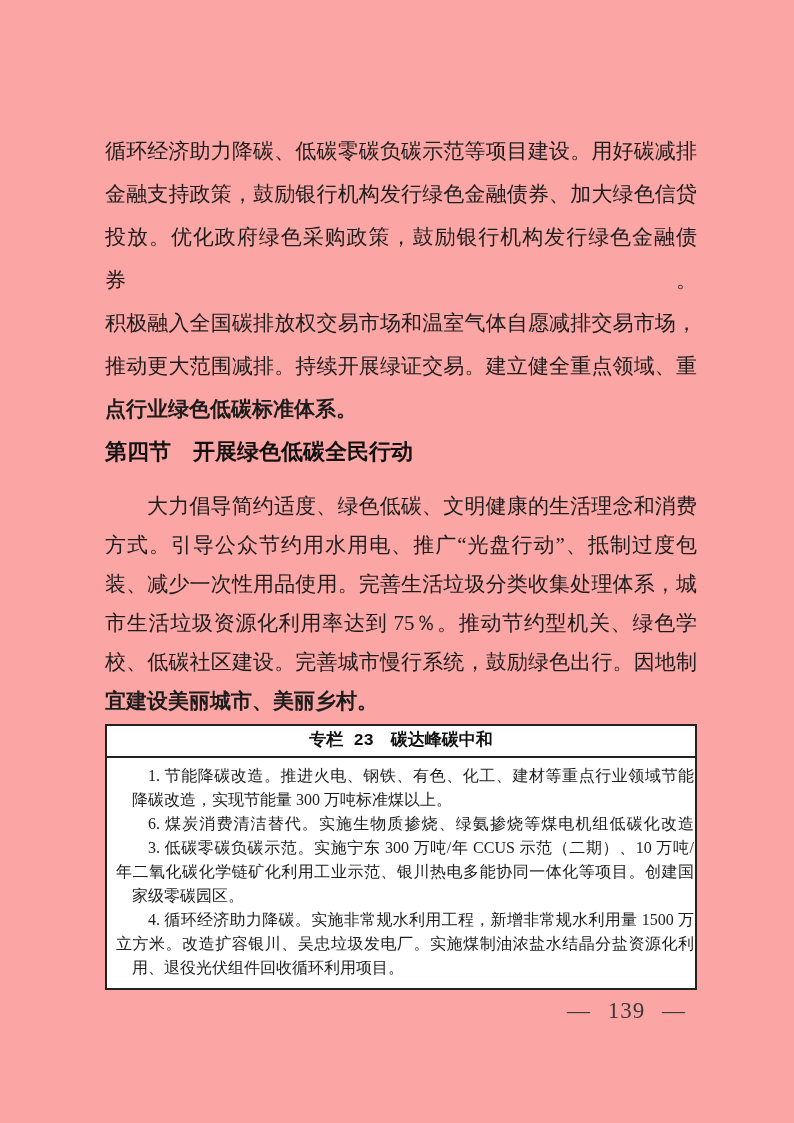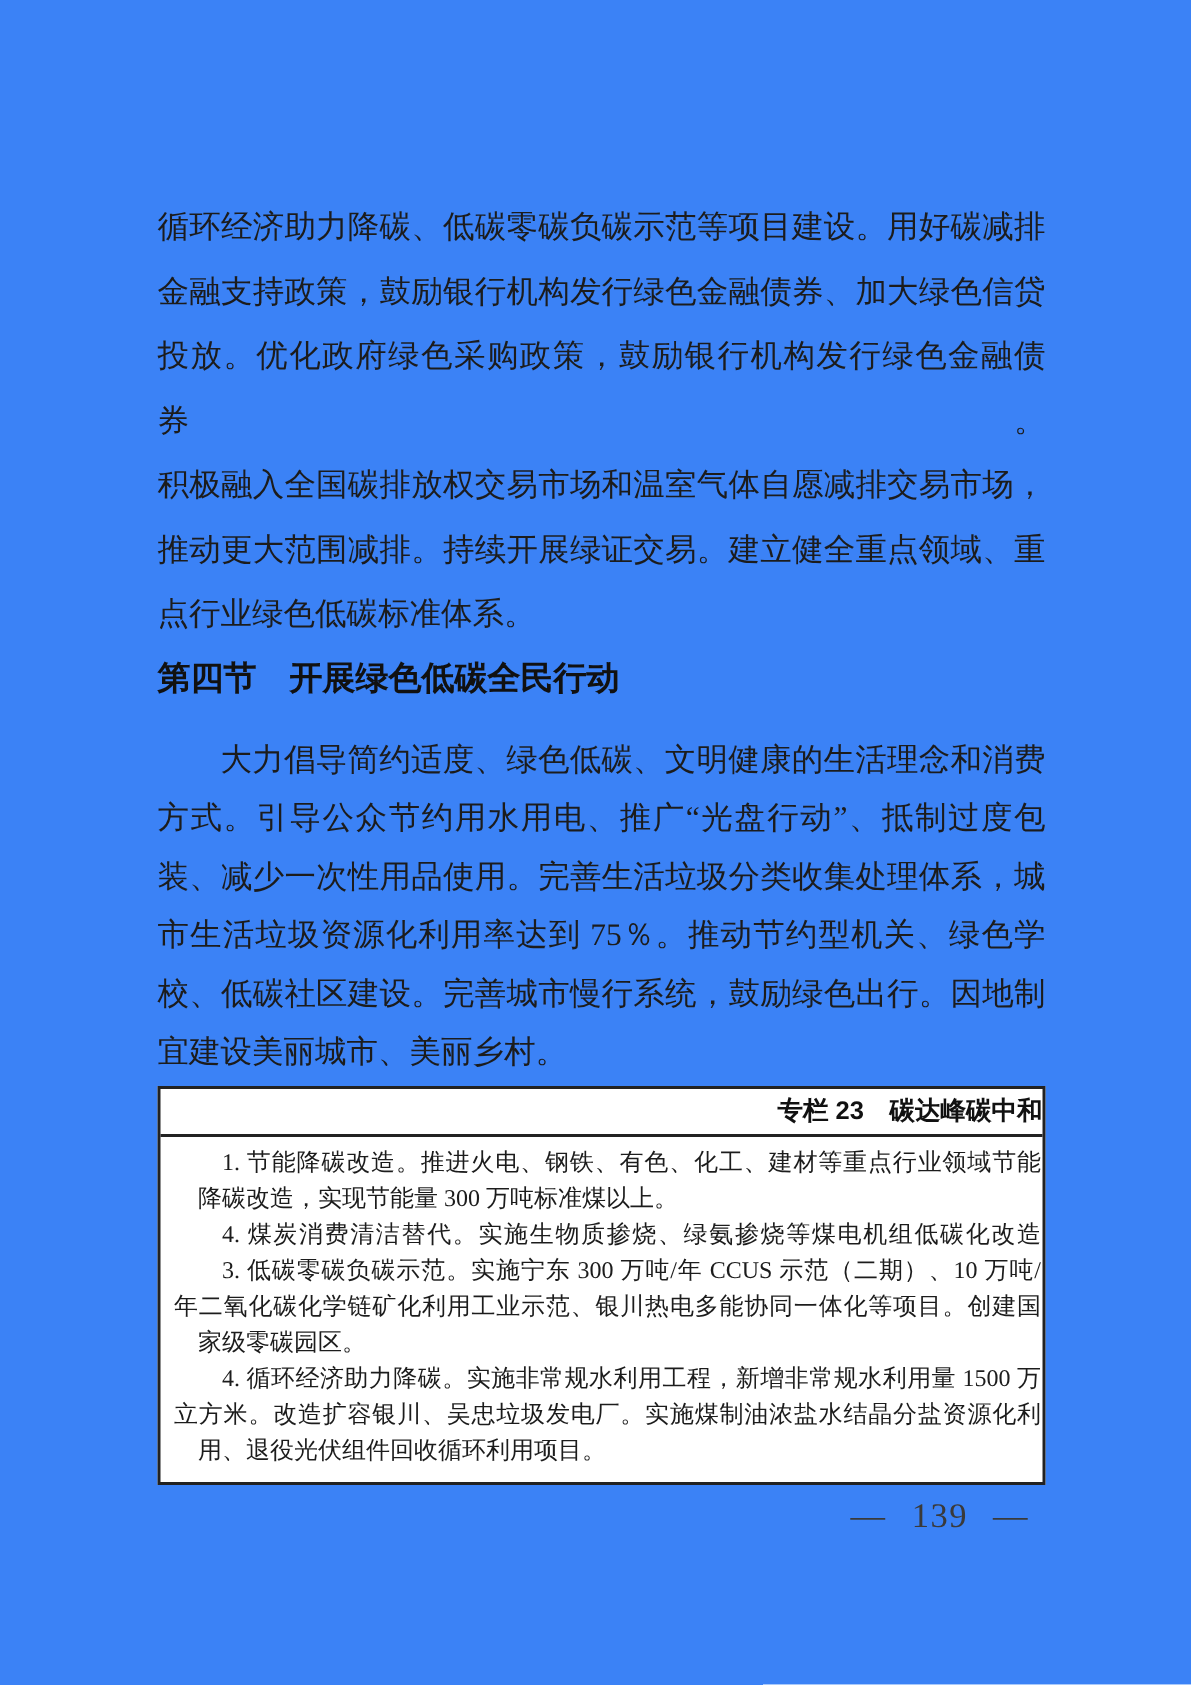"循环经济助力降碳、低碳零碳负碳示范等项目建设。用好碳减排" .page { background: #3b82f6 -> #fca5a5 }
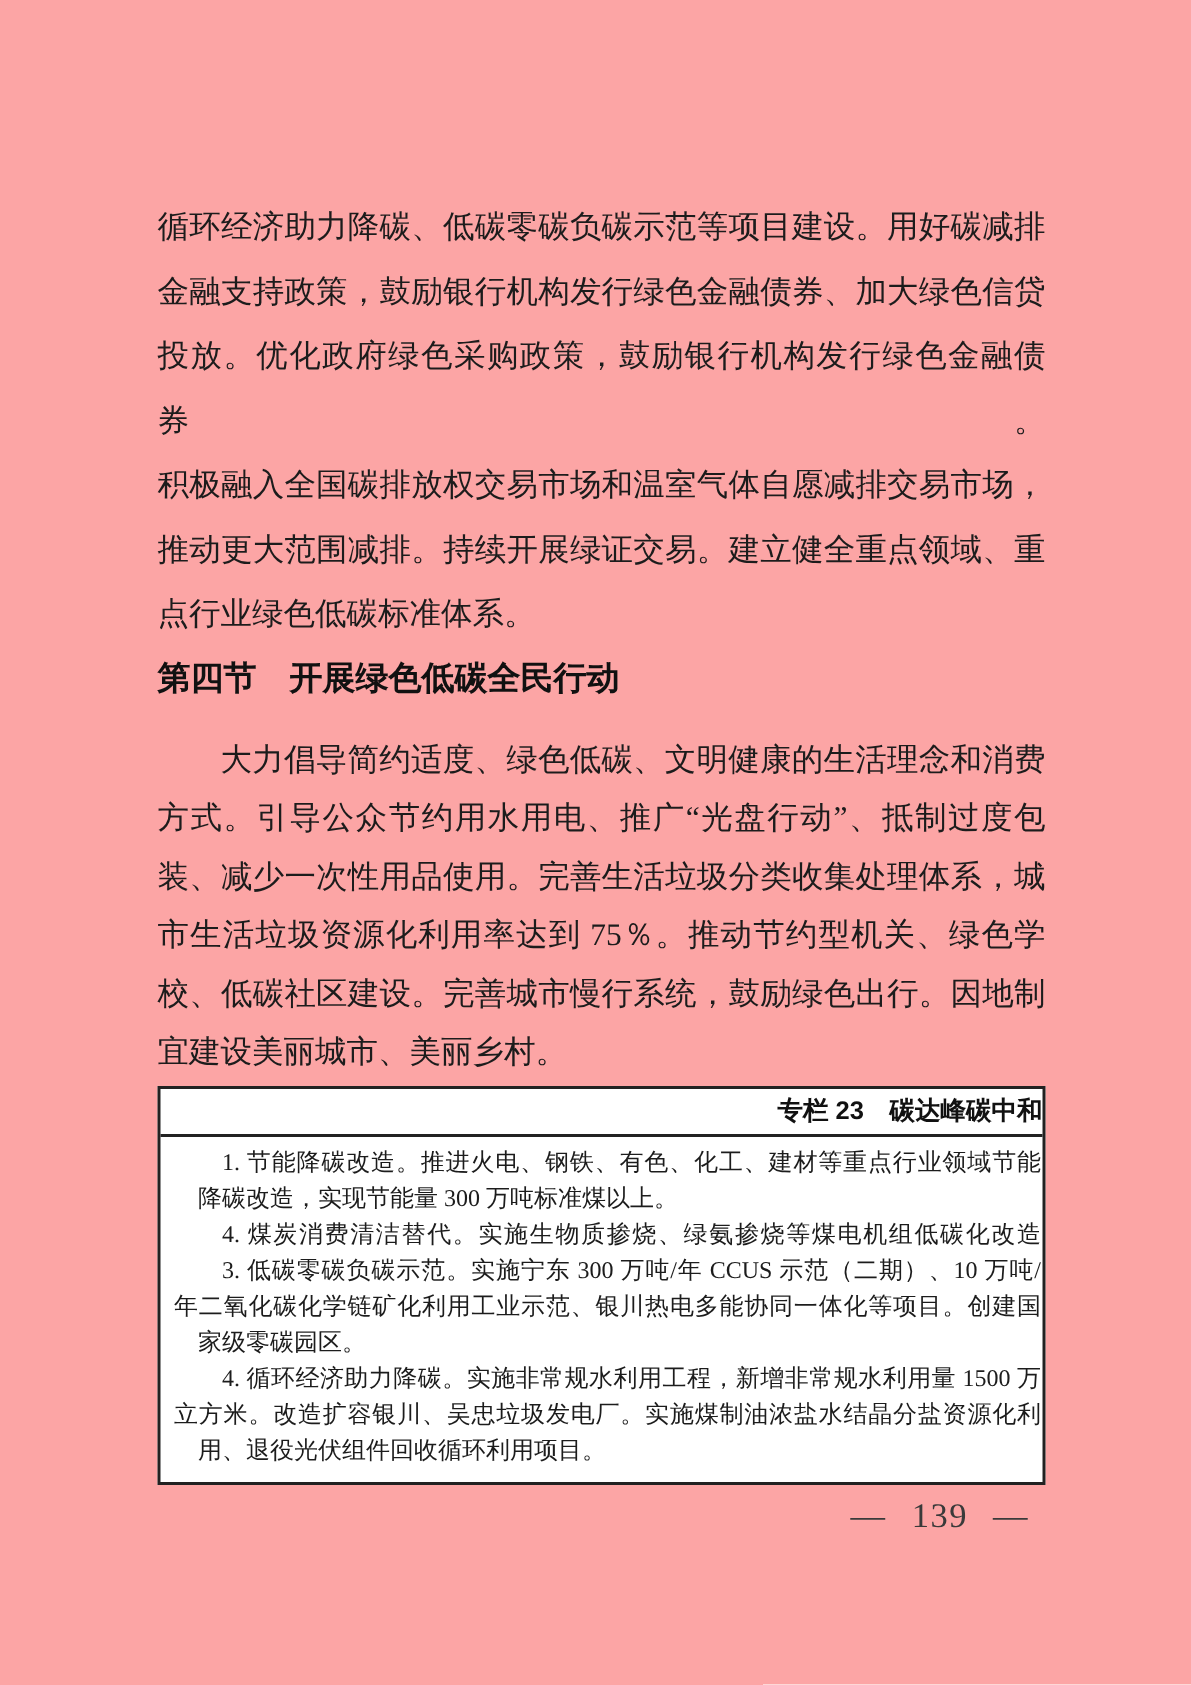"点行业绿色低碳标准体系。" .body-text .line.end { font-weight: none -> bold }
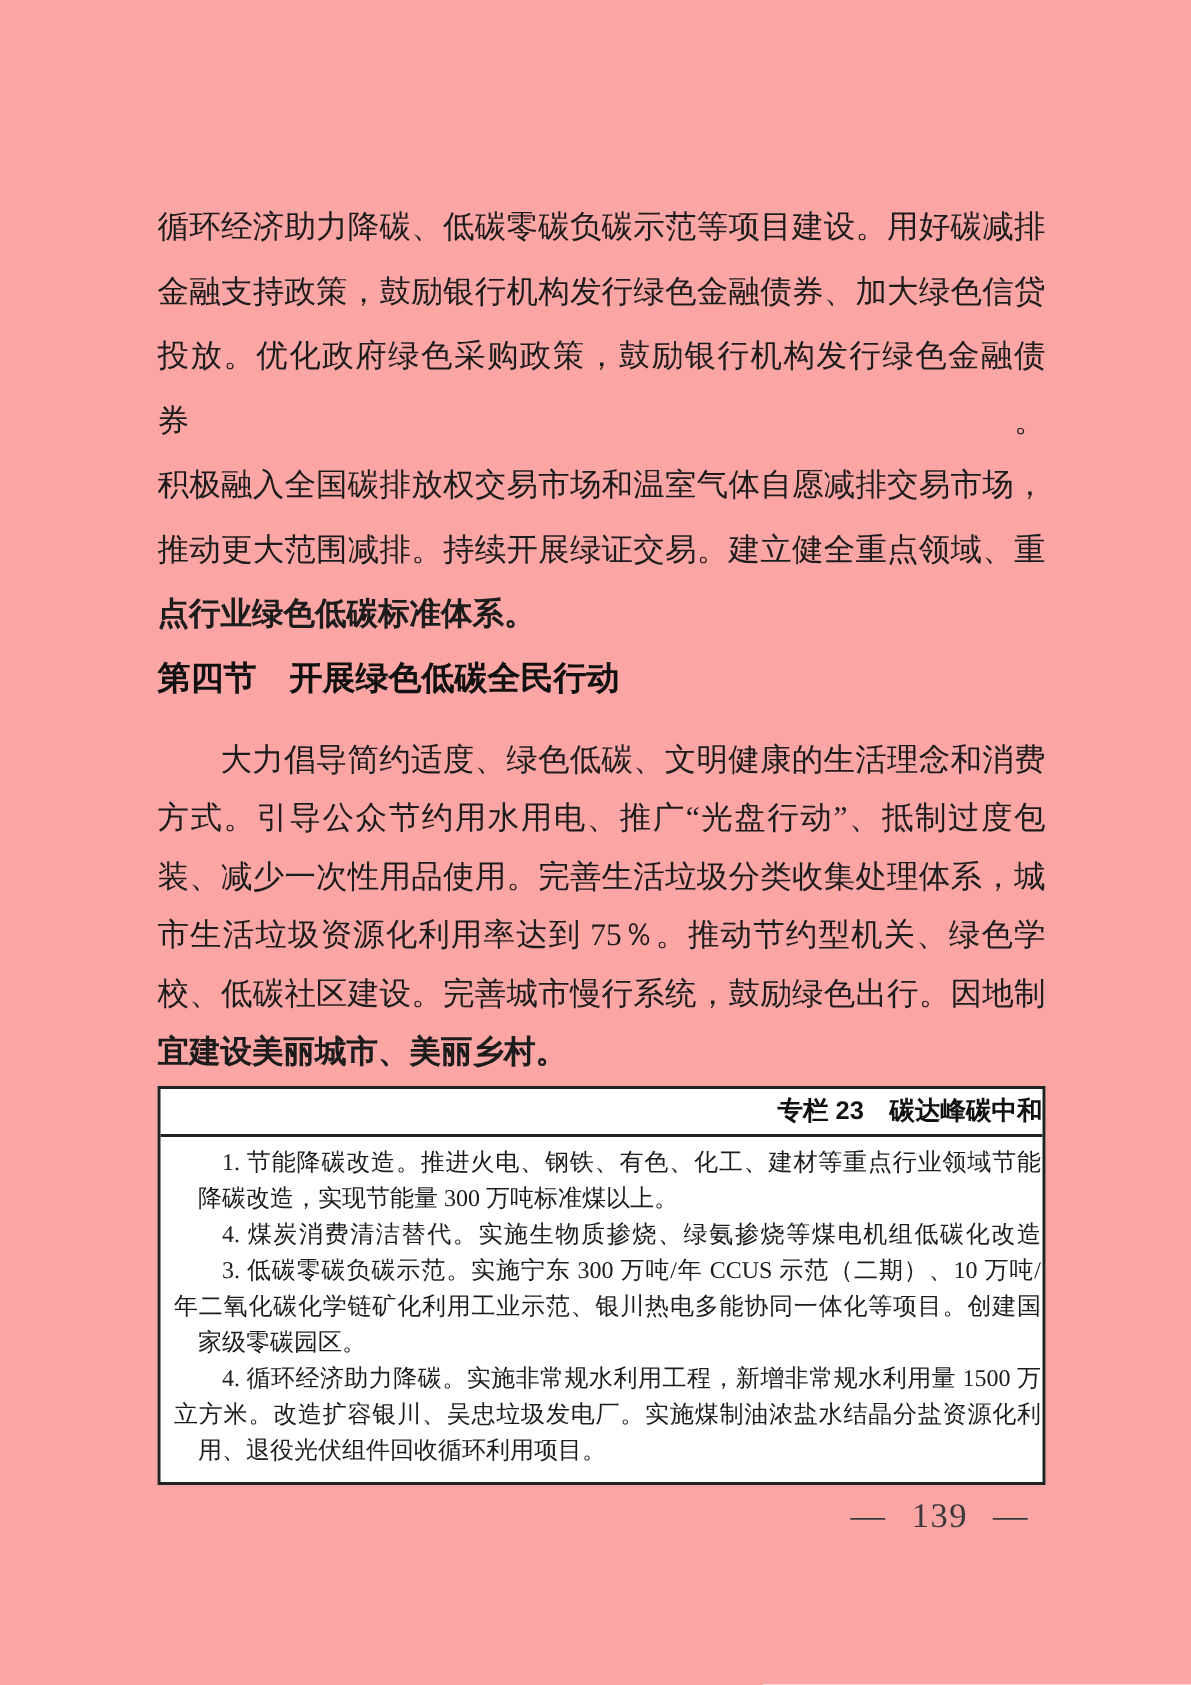"专栏 23 碳达峰碳中和" .box-header { font-family: Liberation Sans, sans-serif -> Liberation Mono, monospace; padding: 4px 0 -> 4px 13px; text-align: right -> center }
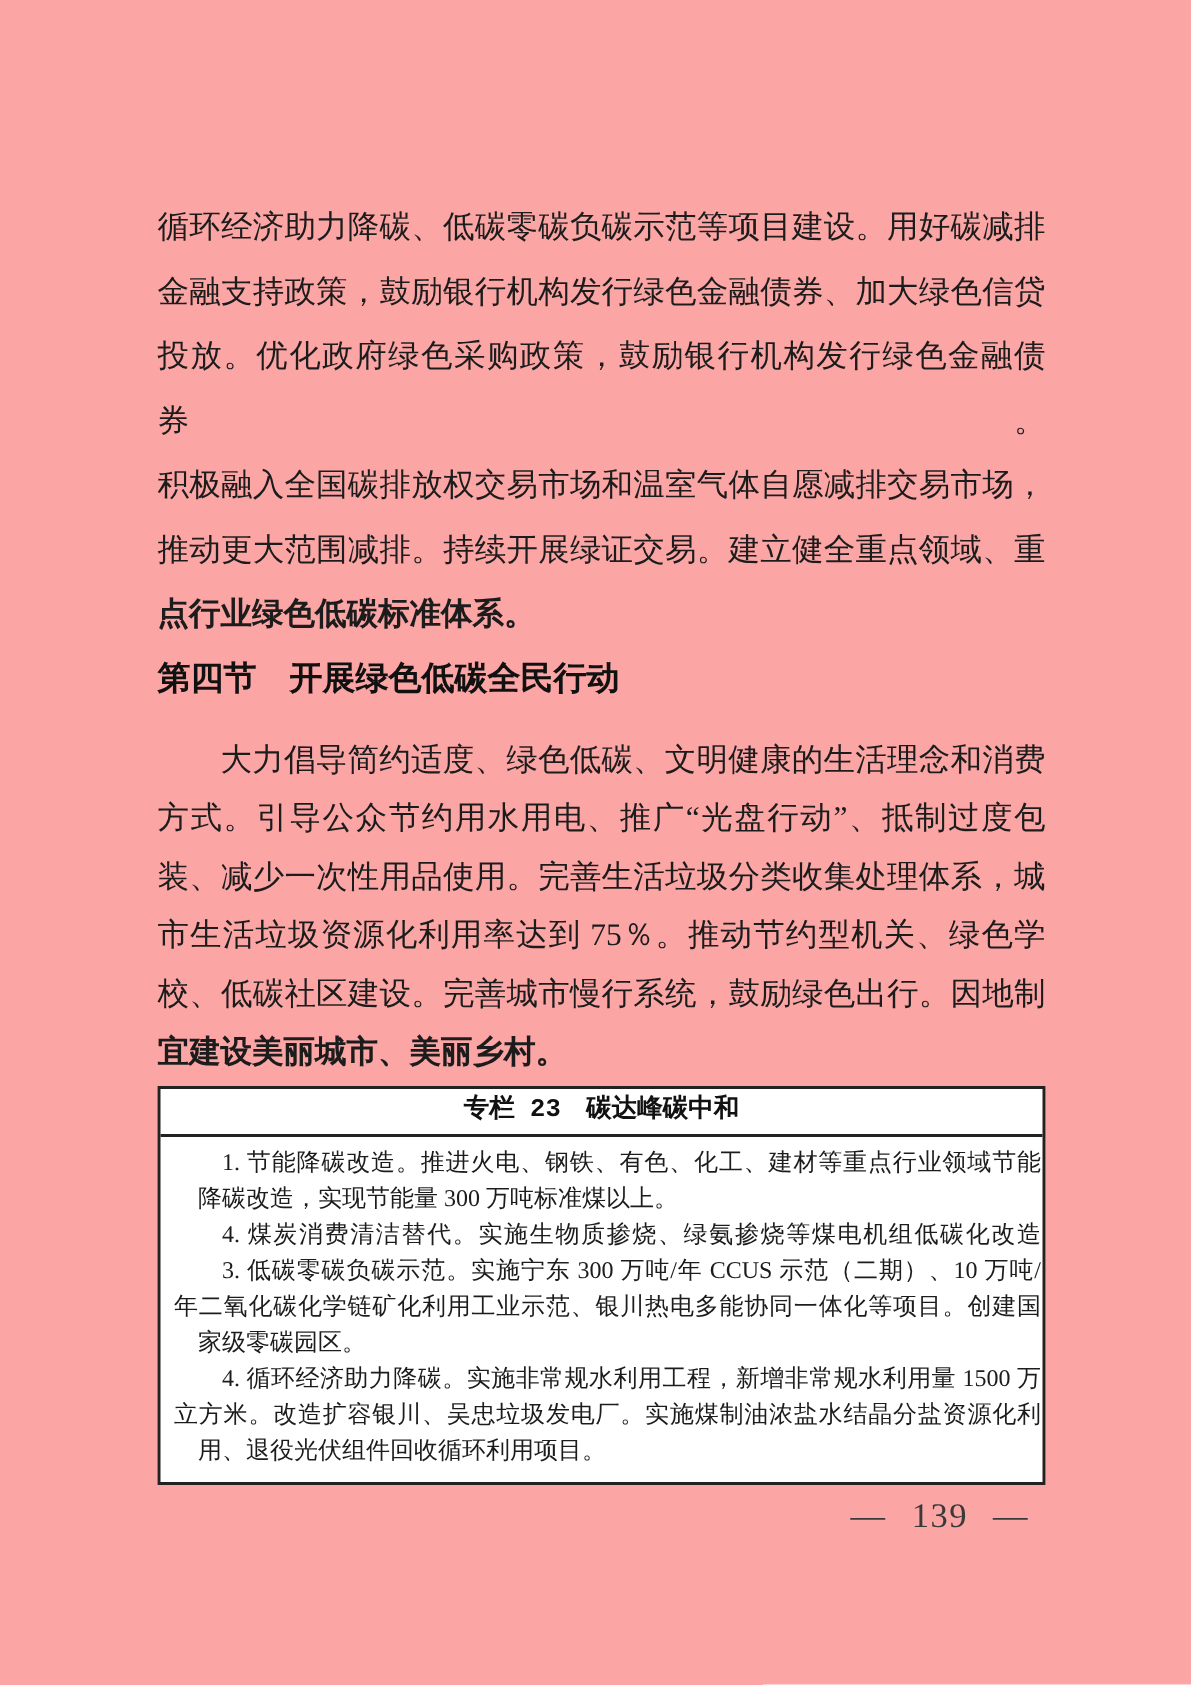"4. 煤炭消费清洁替代。实施生物质掺烧、绿氨掺烧等煤电机组低碳化改造" div.line { text: 4 -> 6 }
